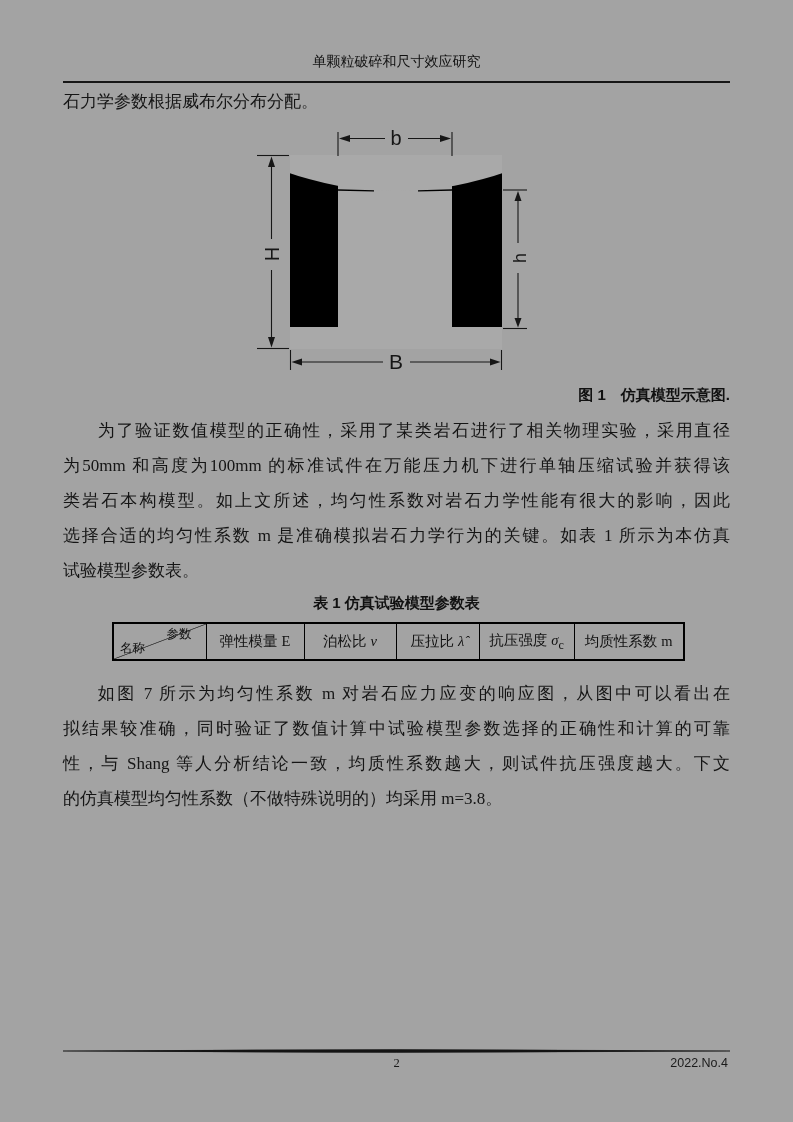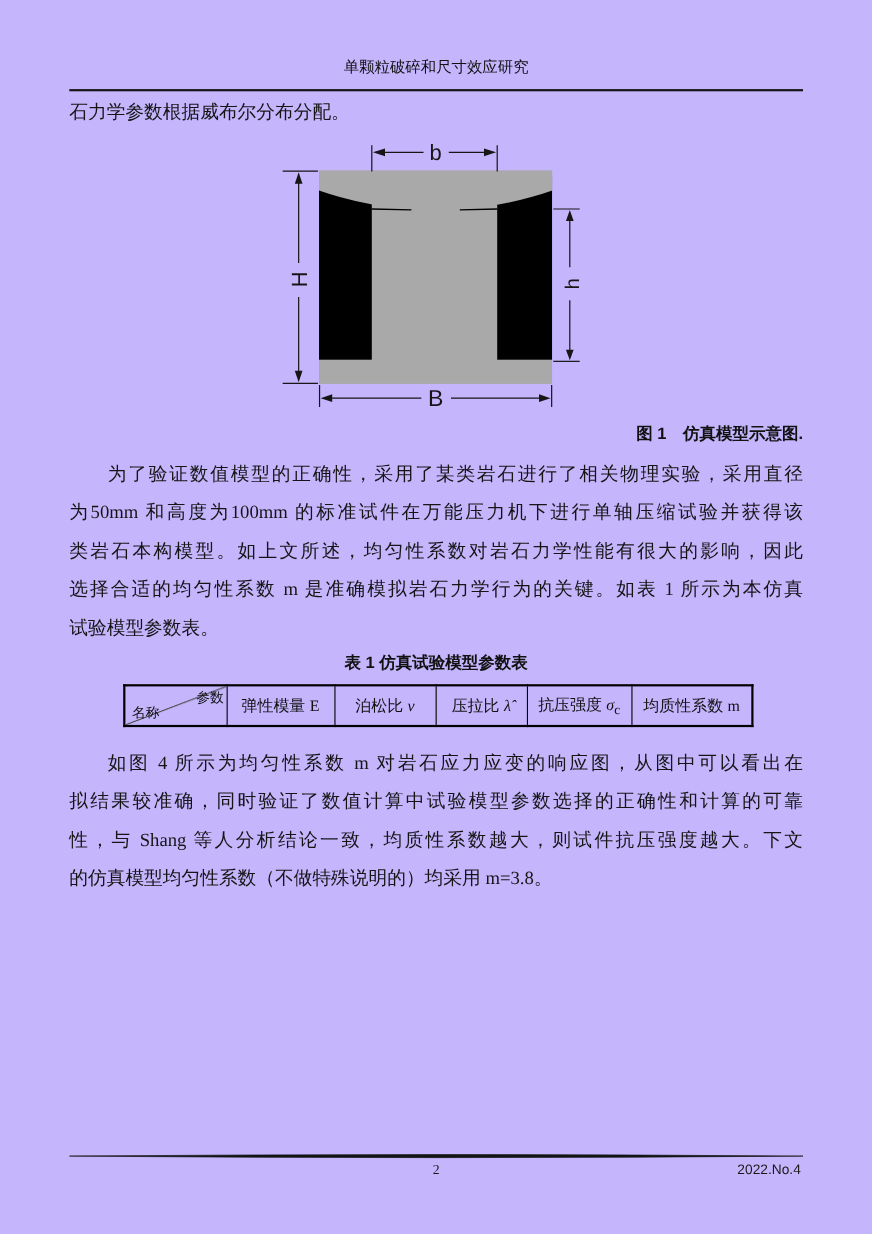"单颗粒破碎和尺寸效应研究" .page { background: #c4b5fd -> #a3a3a3 }
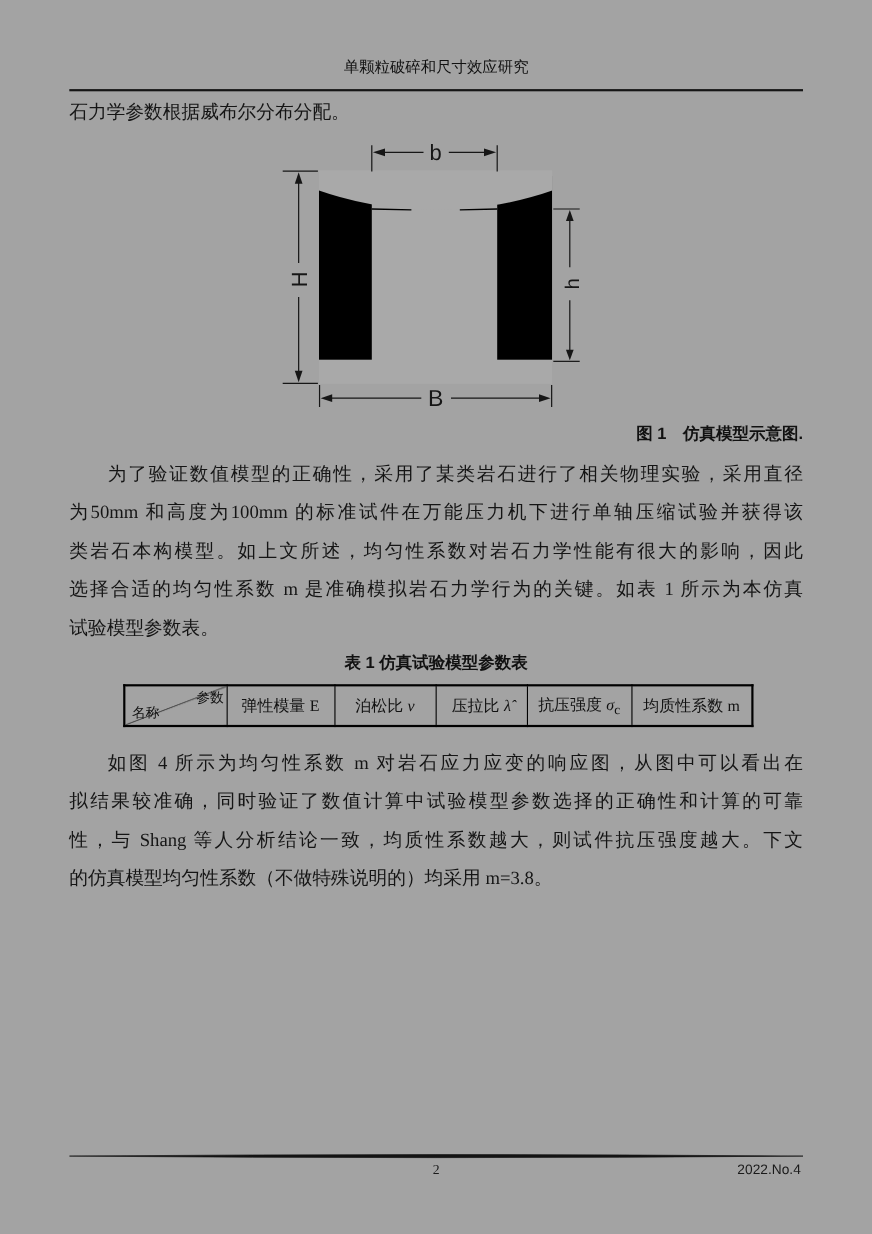"参数" .corner-top { right: 2px -> 14px }
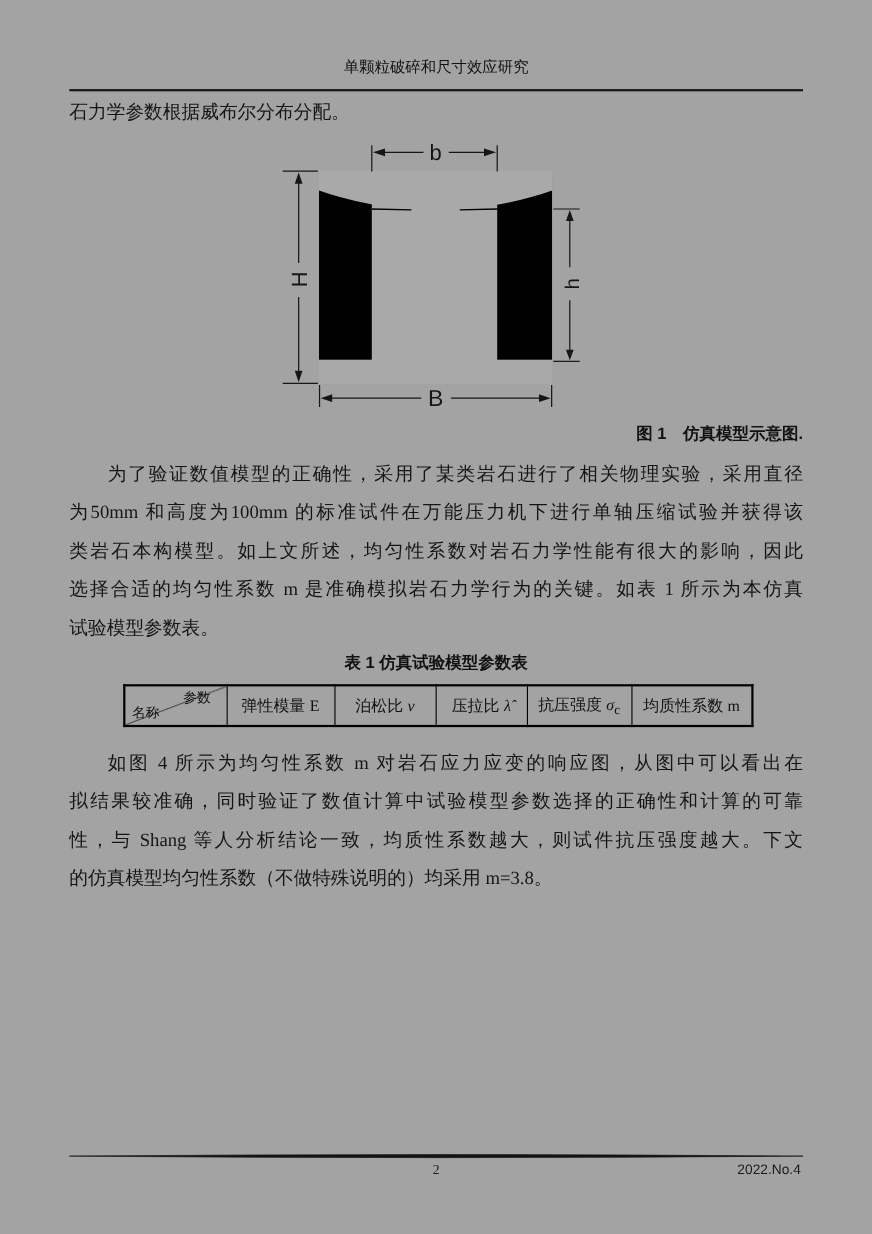"如图 4 所示为均匀性系数 m 对岩石应力应变的响应图，从图中可以看出在" div.body-line { text: 4 -> 7 }
